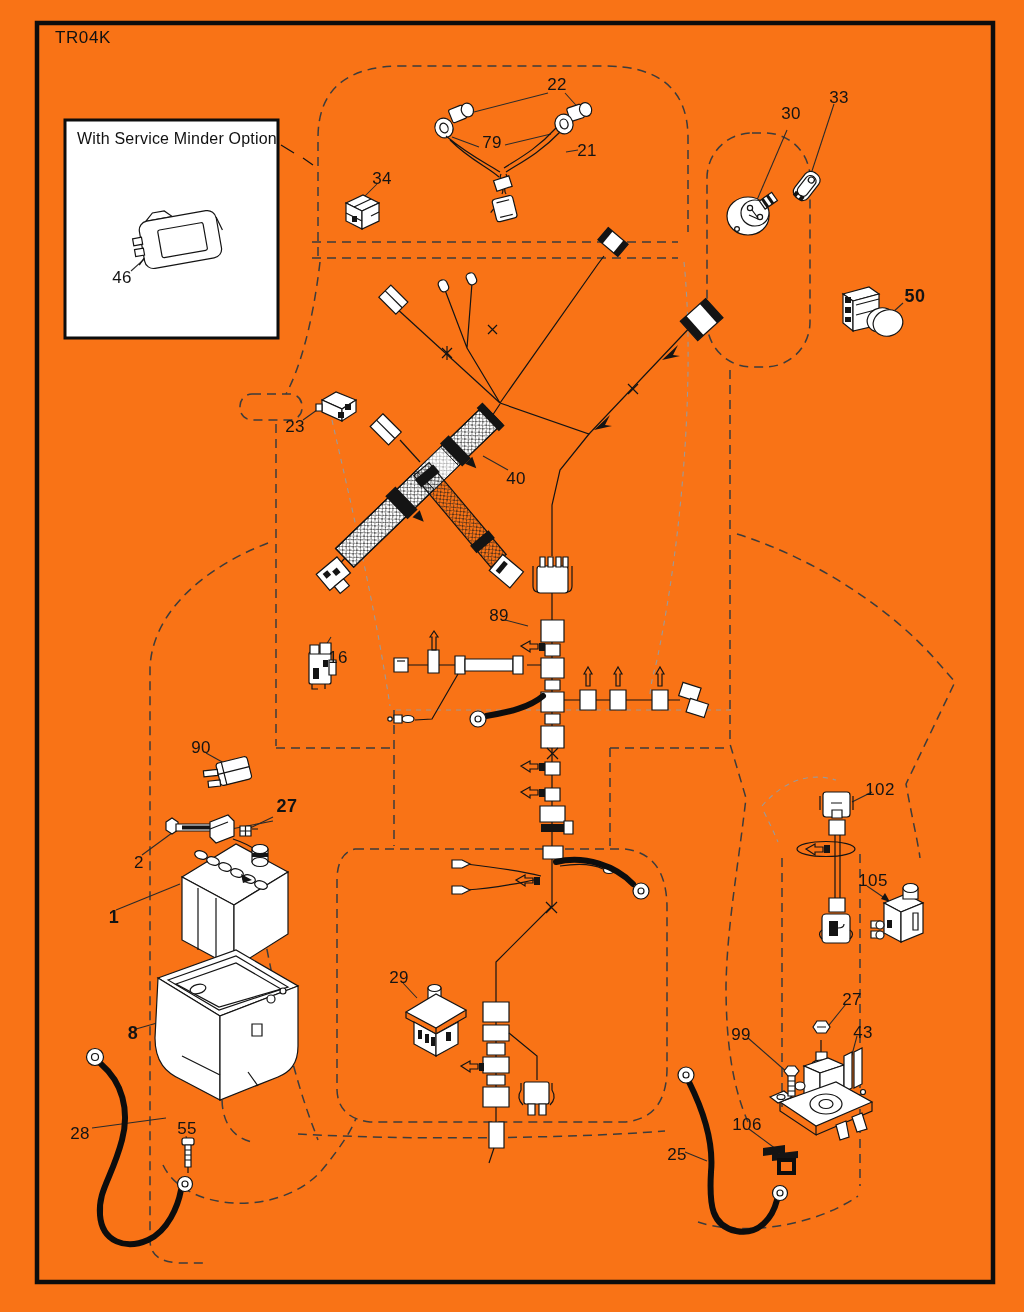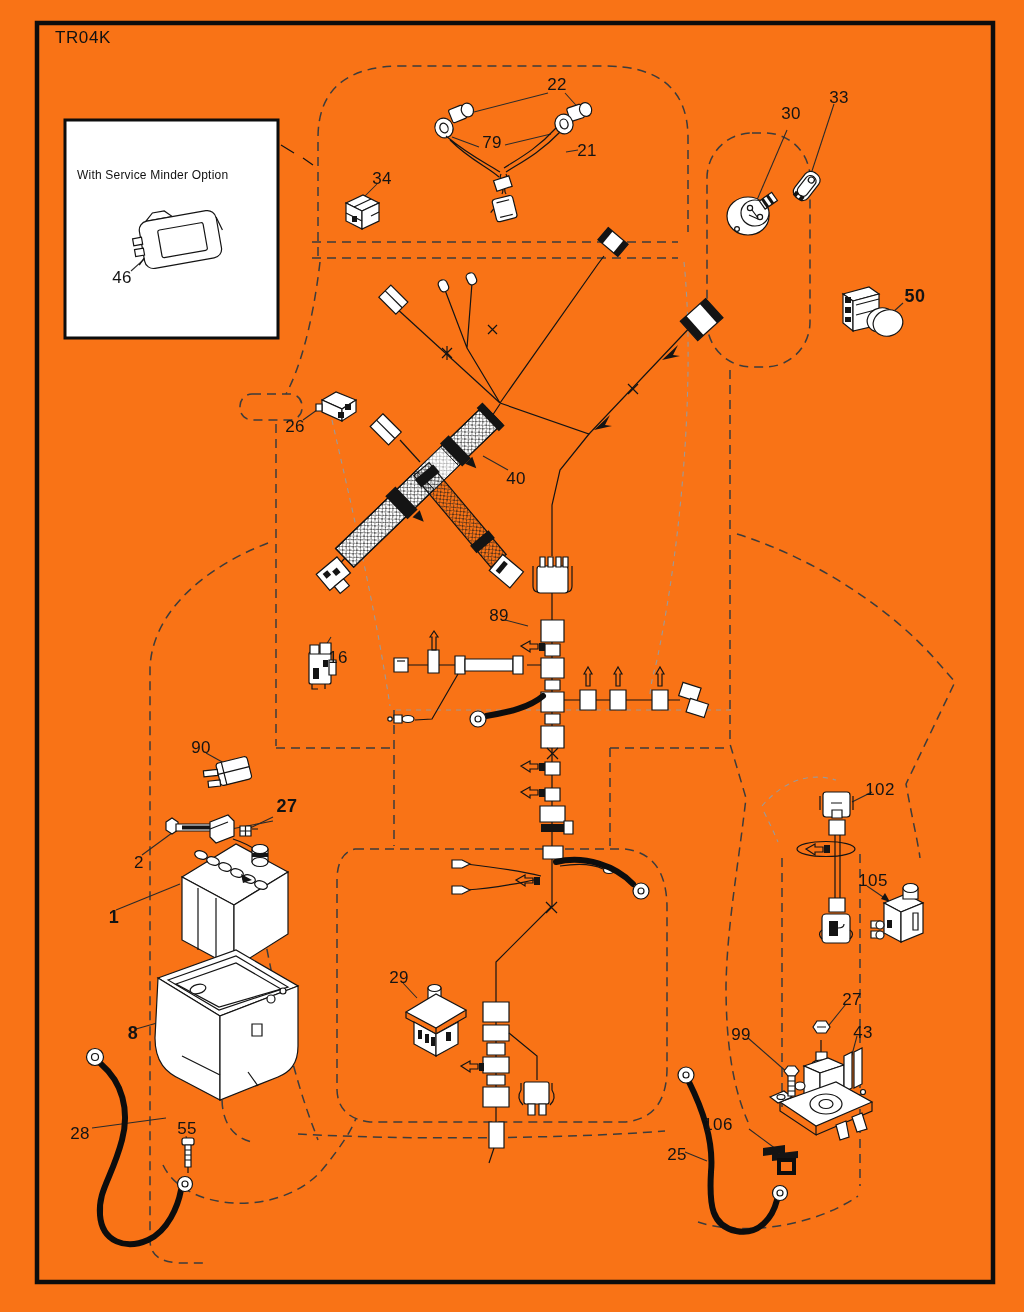"With Service Minder Option" .inset-title { font-size: 12px -> 16px; margin-top: 38px -> none }
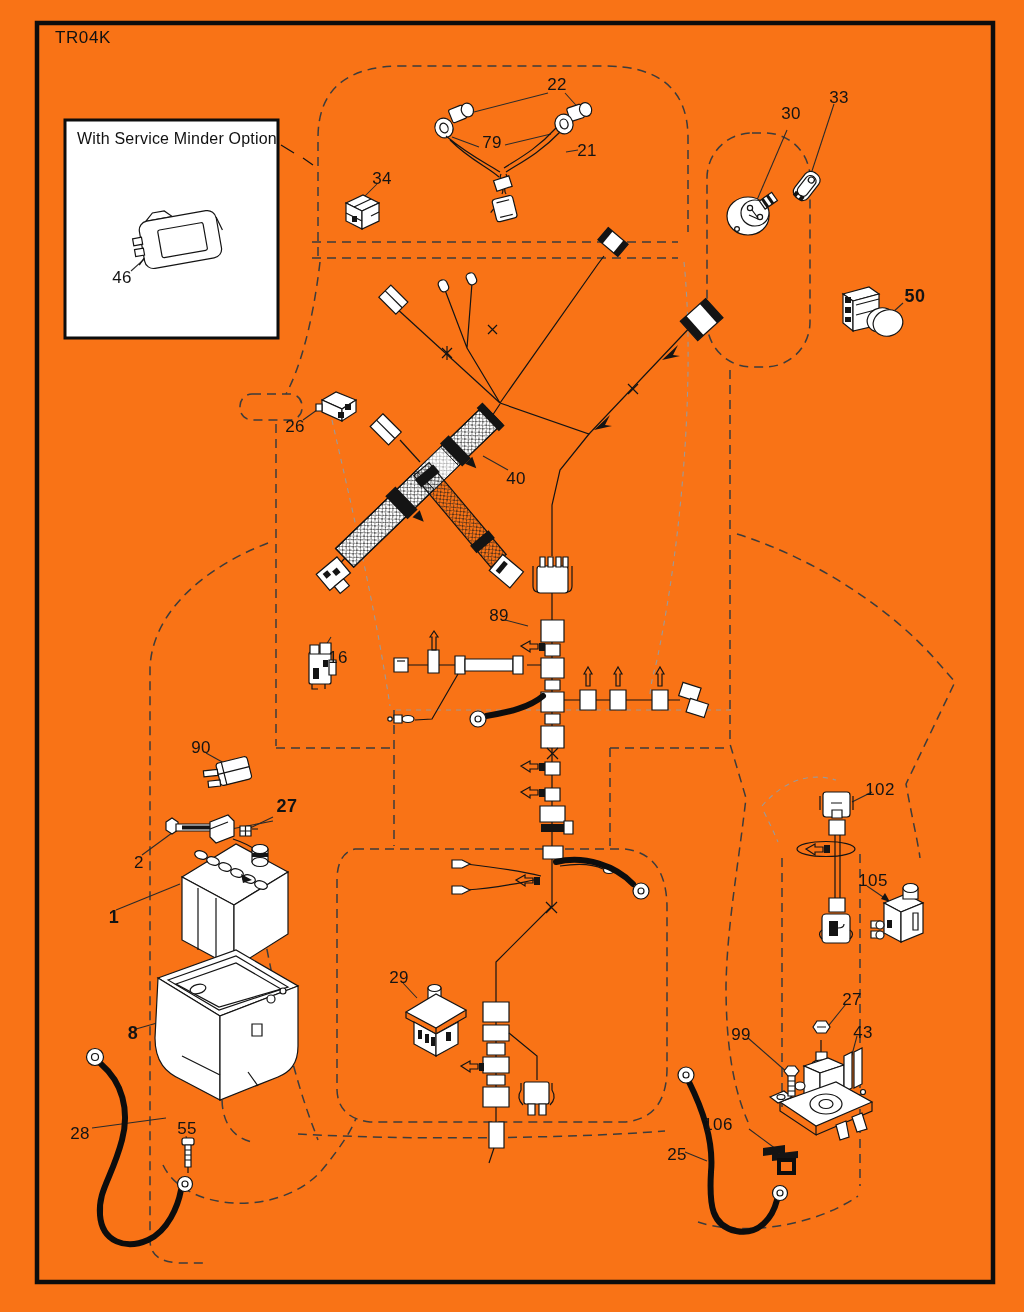"26" div.co { text: 26 -> 23 }
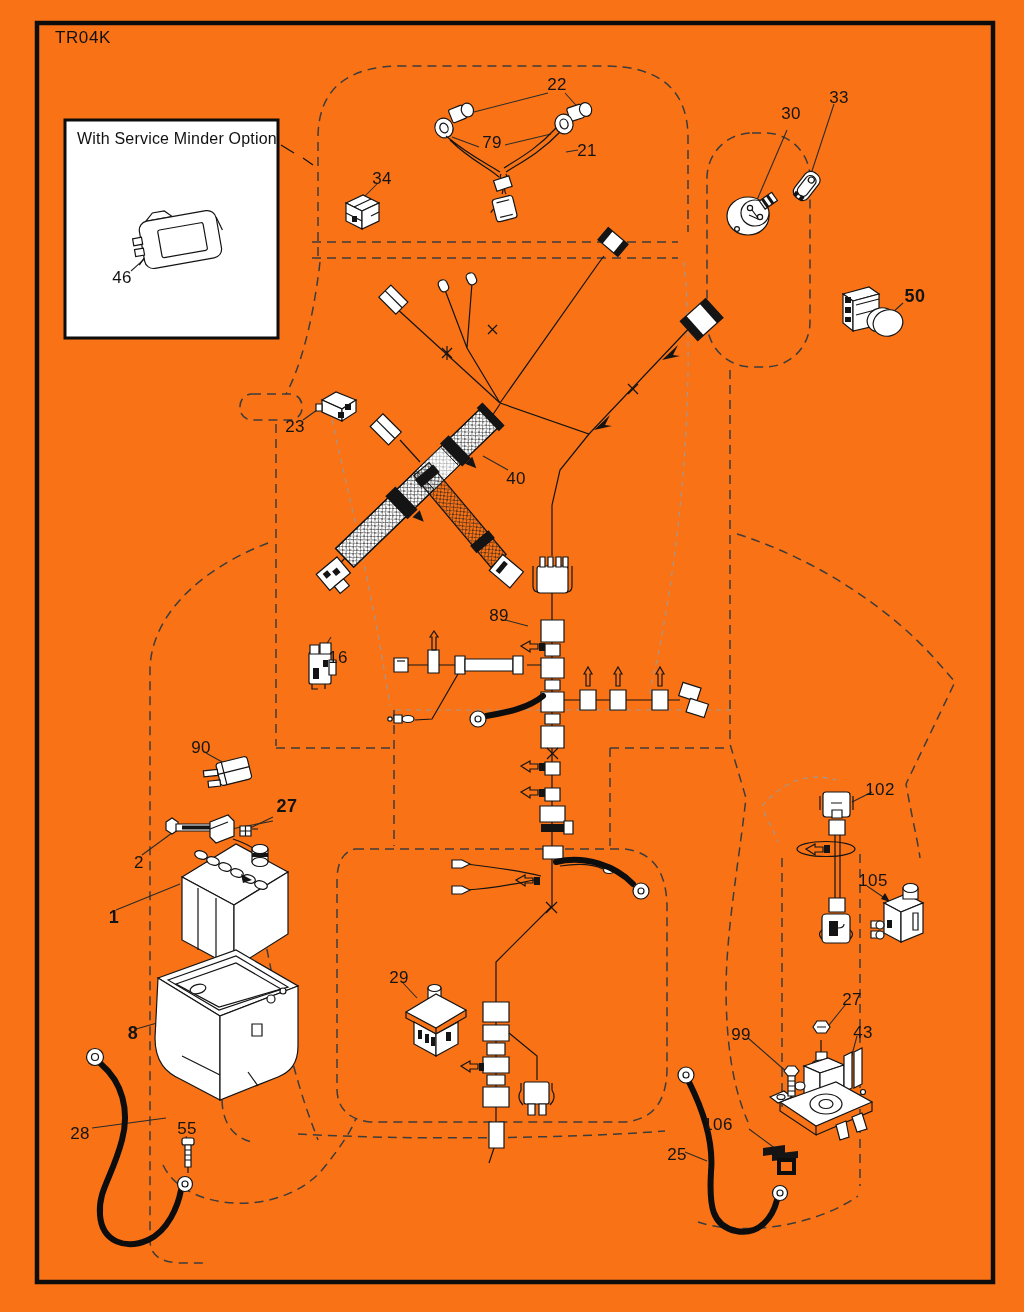"106" div.co { left: 718px -> 747px }
